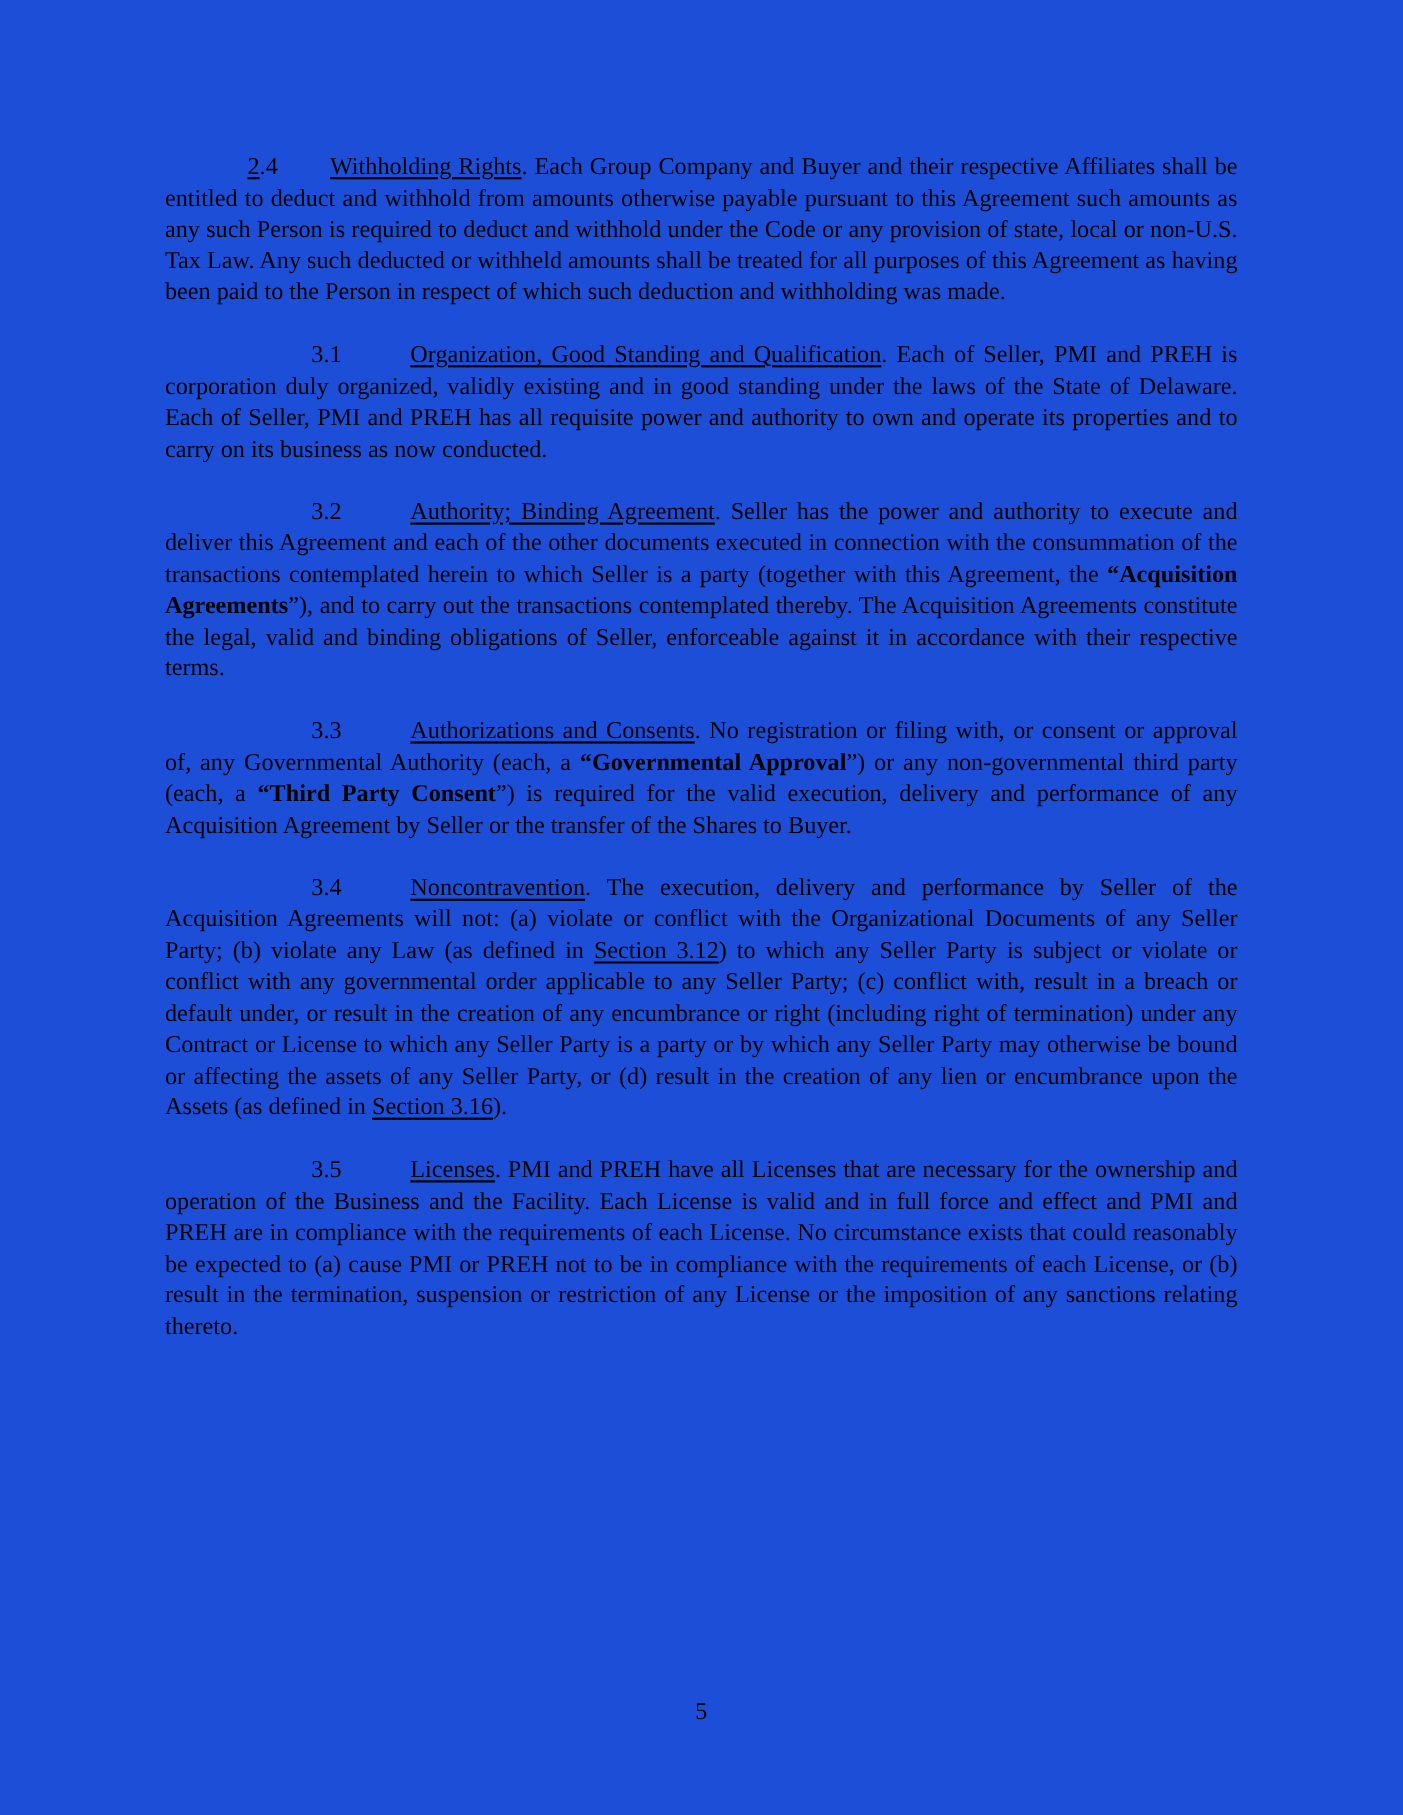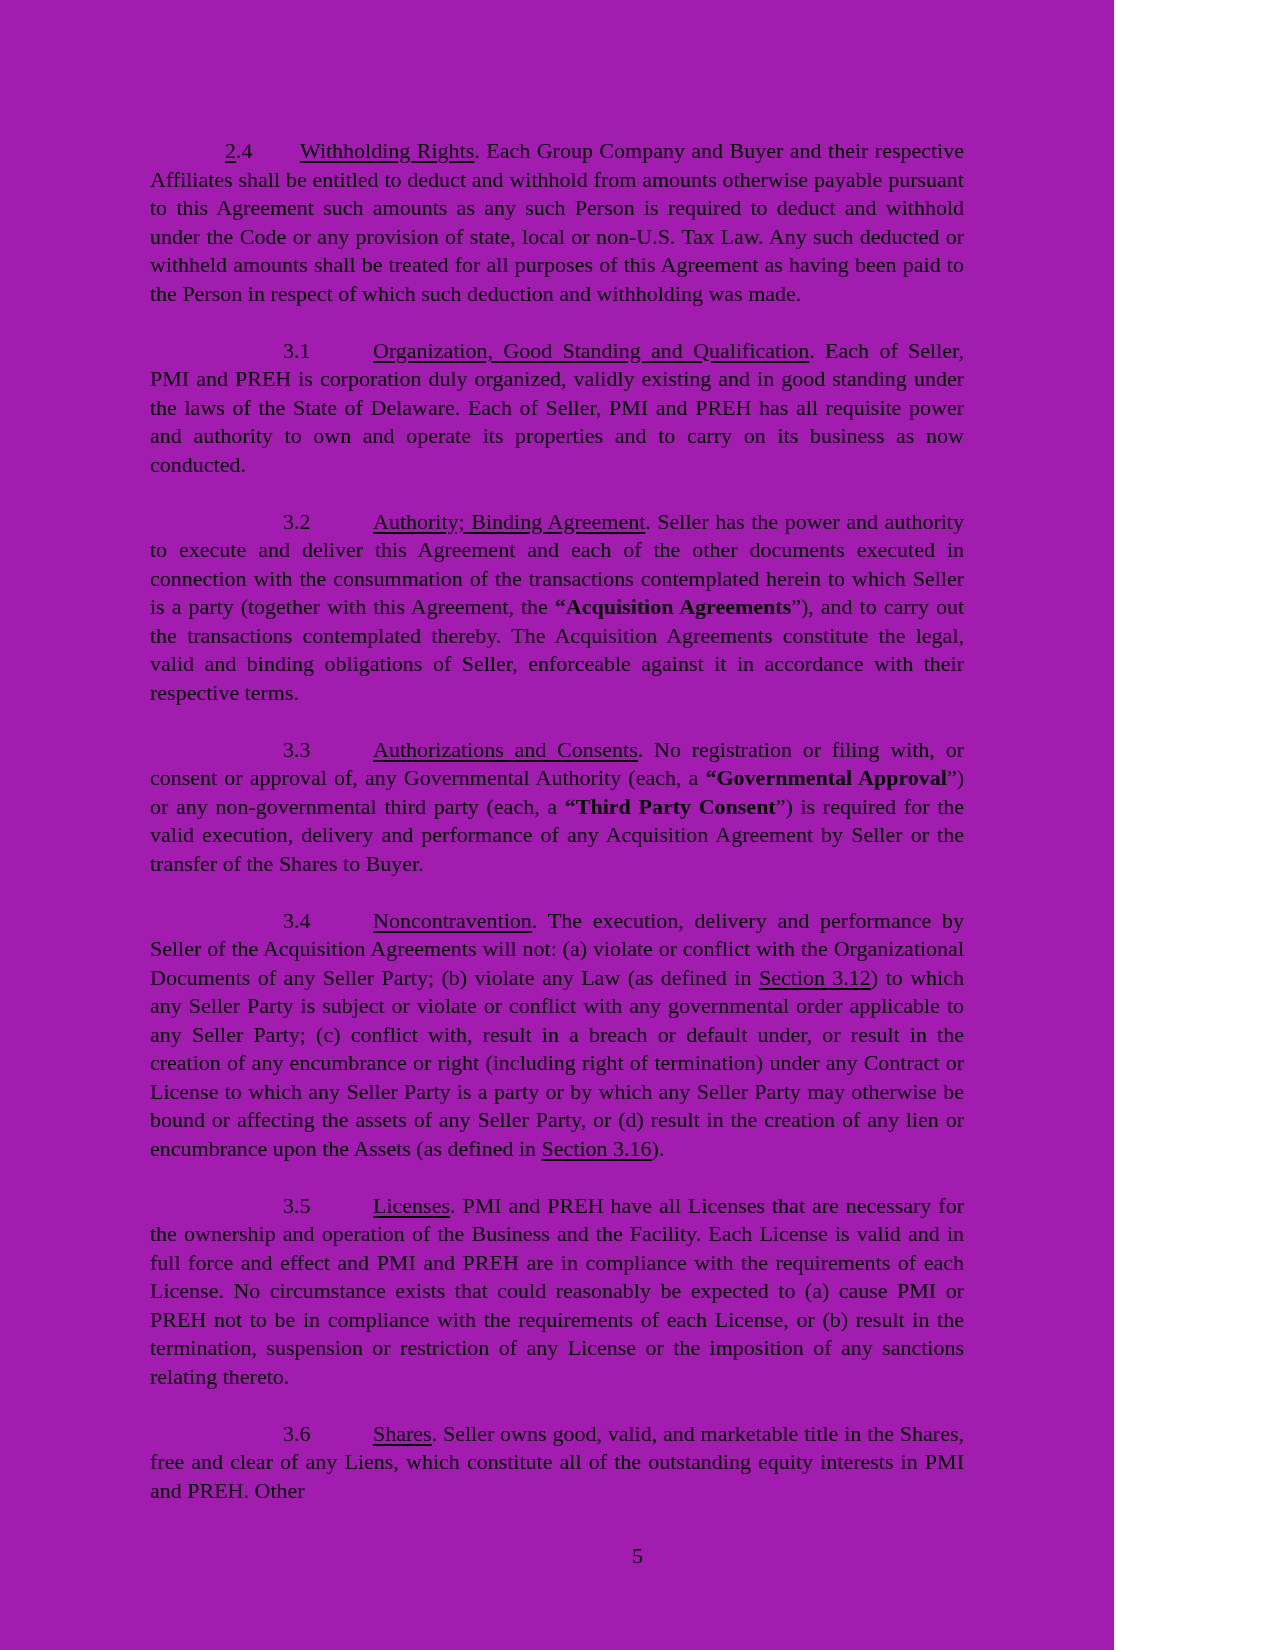"2.4 Withholding Rights. Each Group" .page { background: #a21caf -> #1d4ed8; width: 1114px -> 1275px }
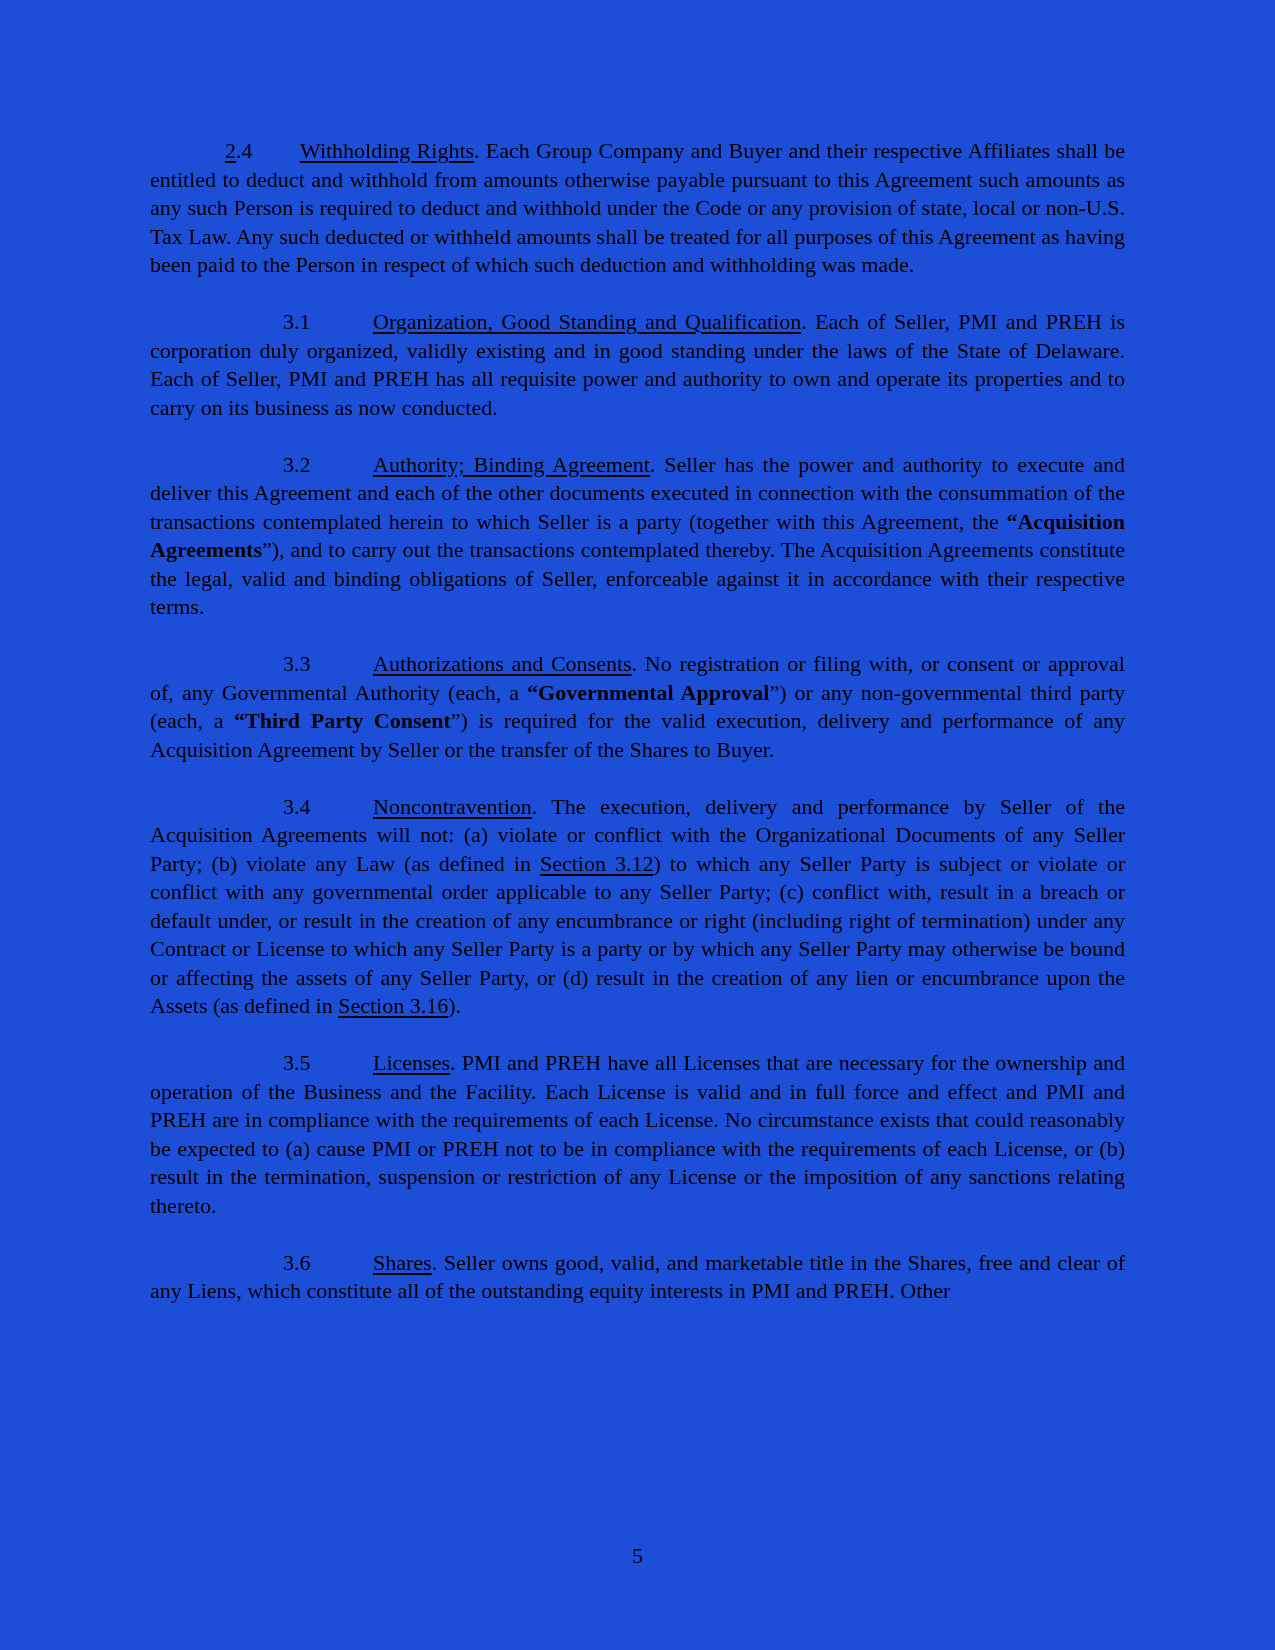"3.6 Shares. Seller owns good," p.para { html: <p><span><span>3.6</span></span><span>Shares</span><span>. Seller owns good, valid, and marketable title in the Shares, free and clear of any Liens, which constitute all of the outstanding equity interests in PMI and PREH. Other</span></p> -> none }
